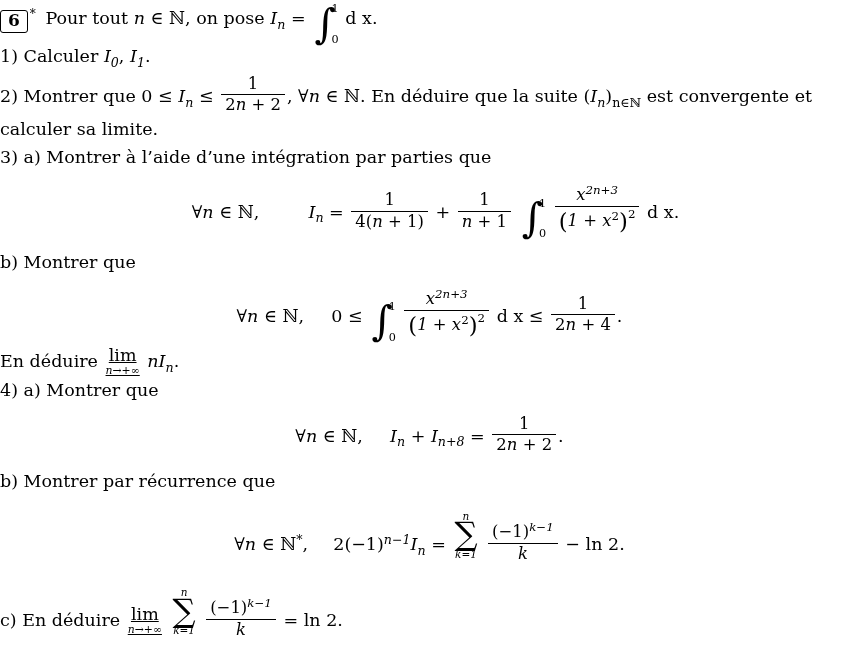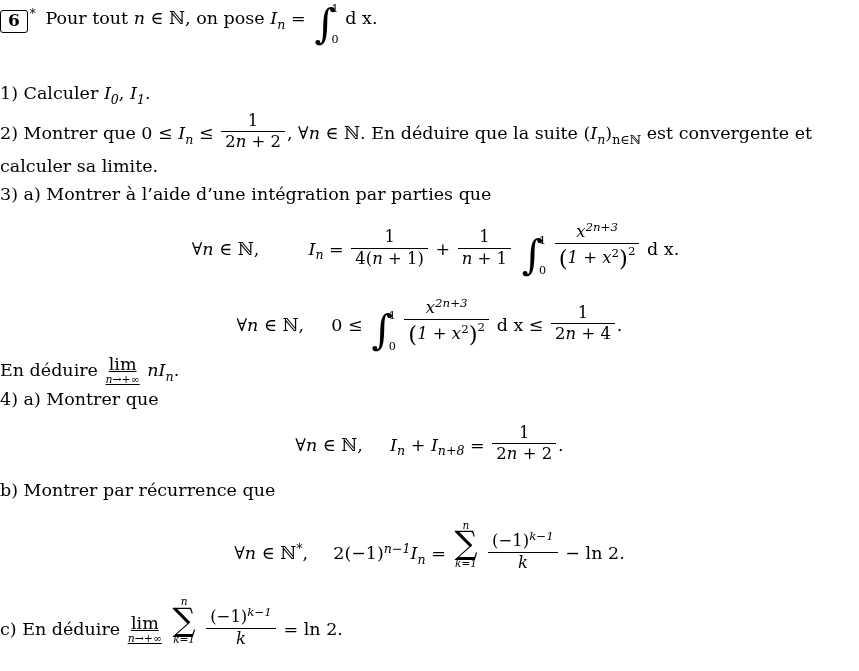"1) Calculer I0, I1." div.line { margin-top: 37px -> none }
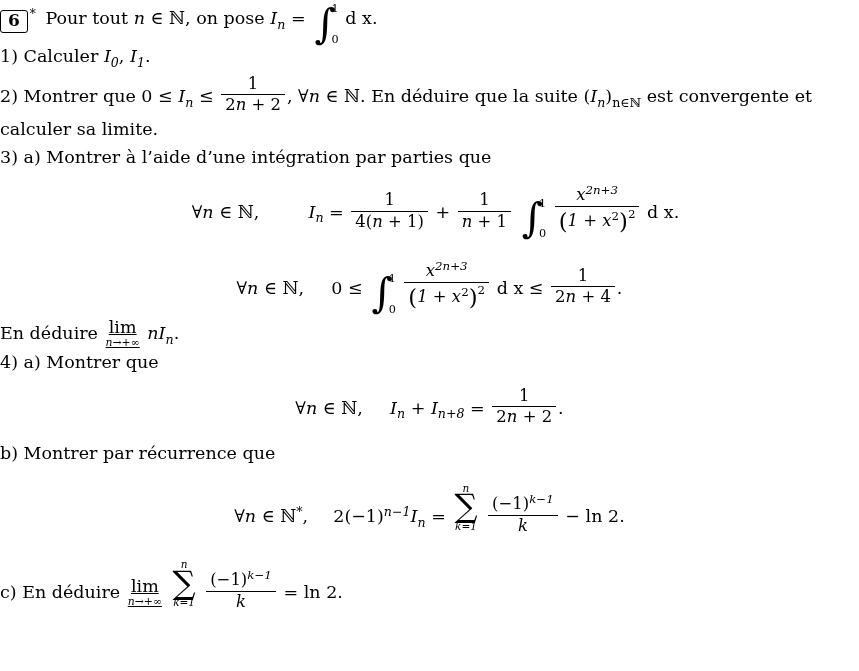"b) Montrer que" div.line { html: none -> <div>b) Montrer que</div> }
